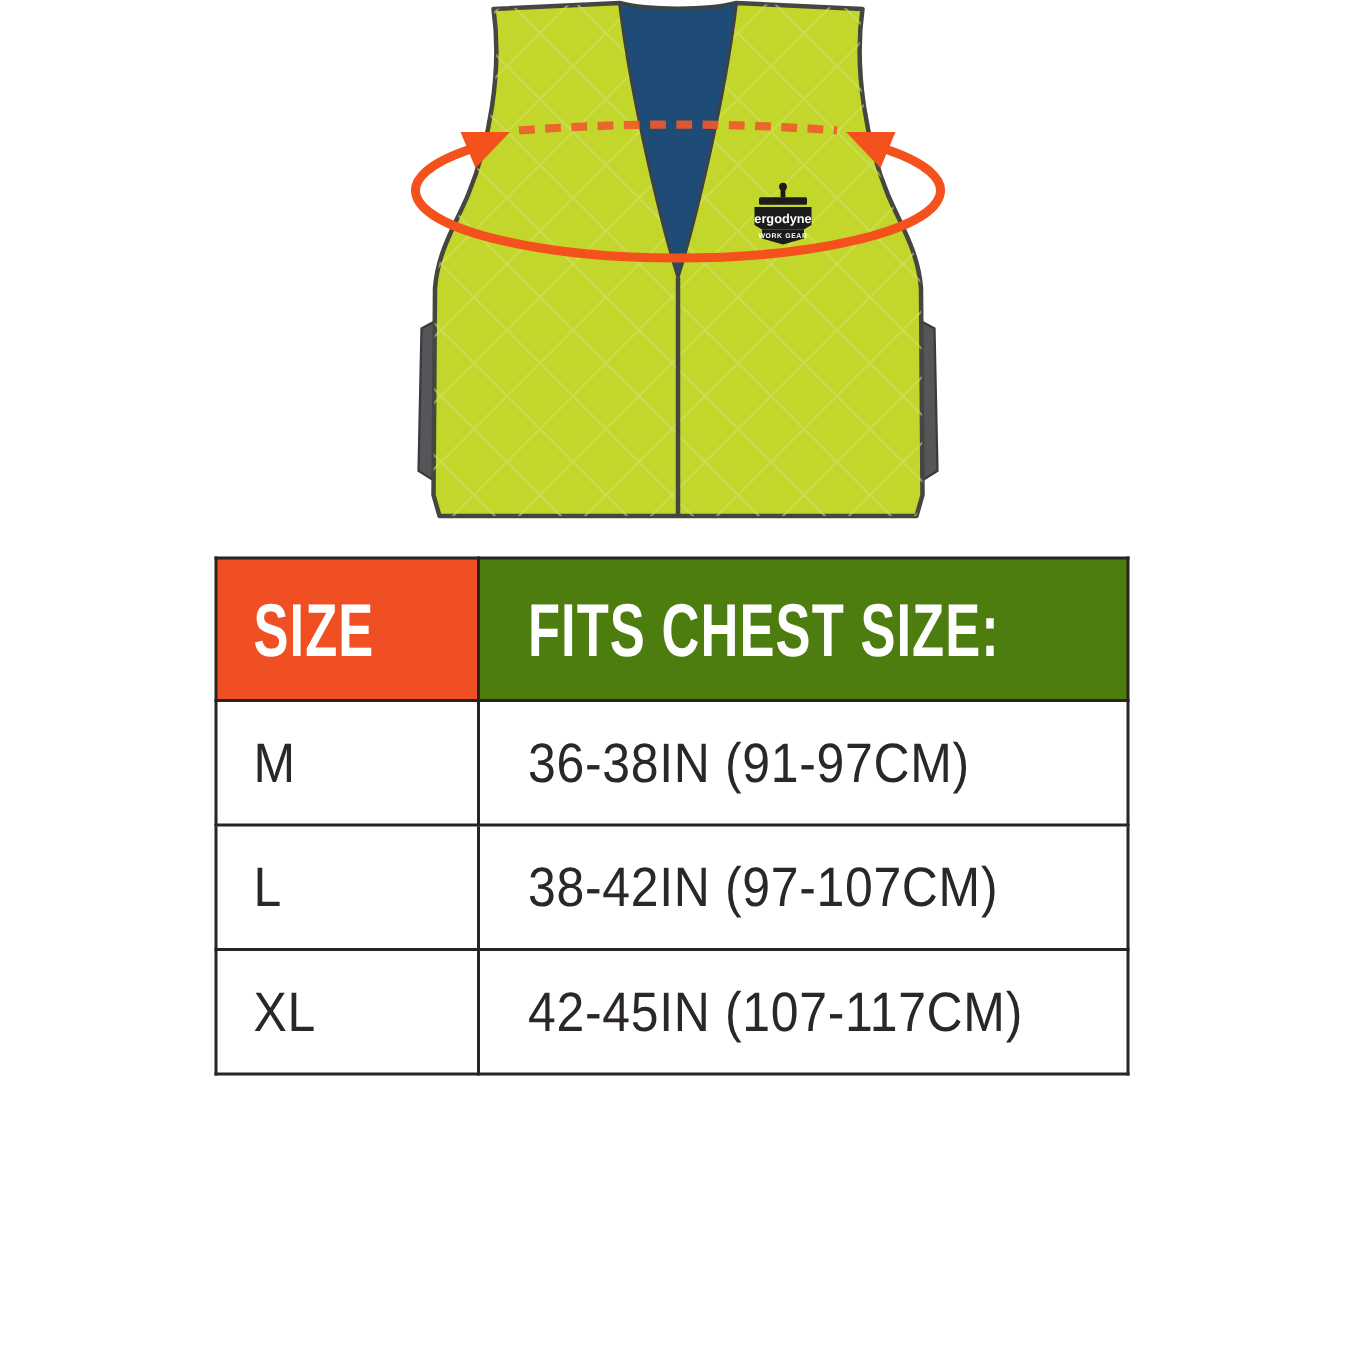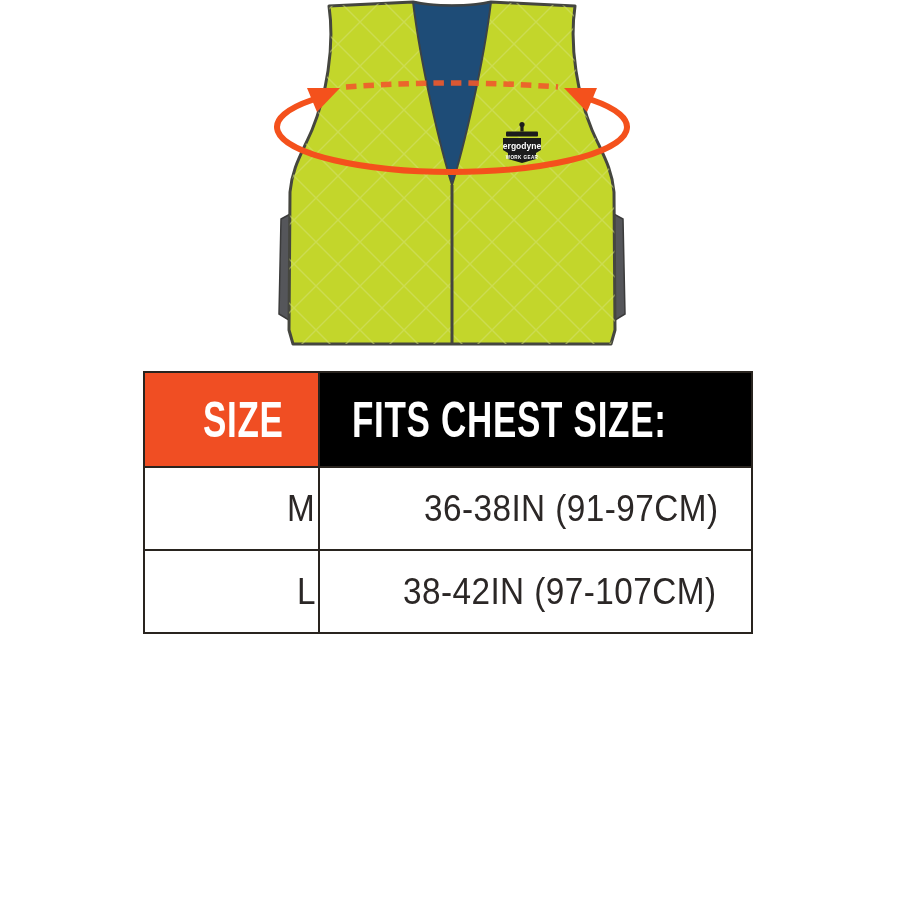"SIZE" .size-table th,.size-table td { text-align: right -> left }
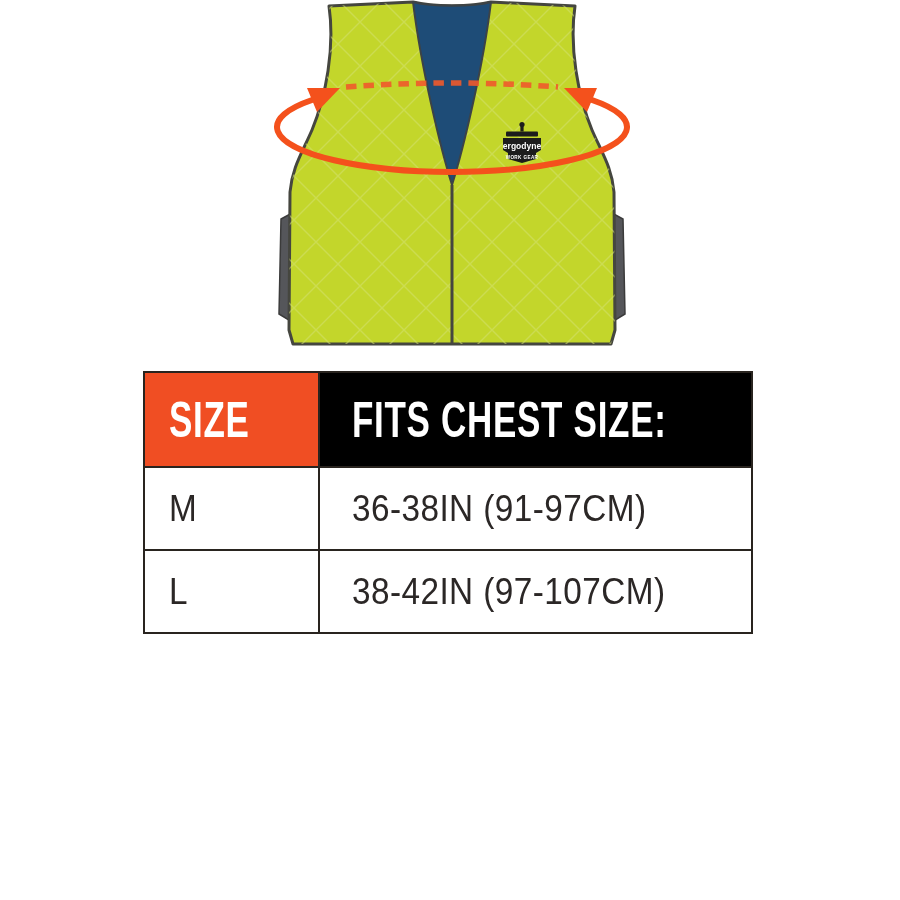"FITS CHEST SIZE:" th.fits-col { background-color: #000000 -> #4d7c0f }
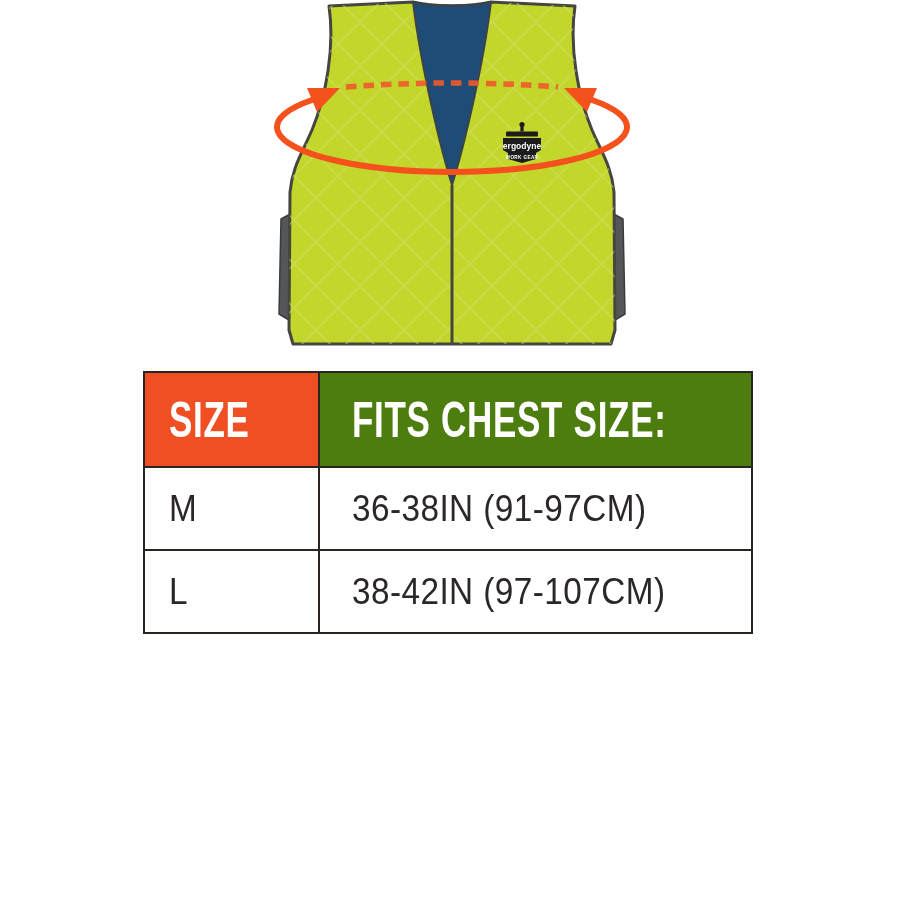"XL" tr { html: none -> <tr> <td><span>XL</span></td> <td><span>42-45IN (107-117CM)</span></td> </tr> }
